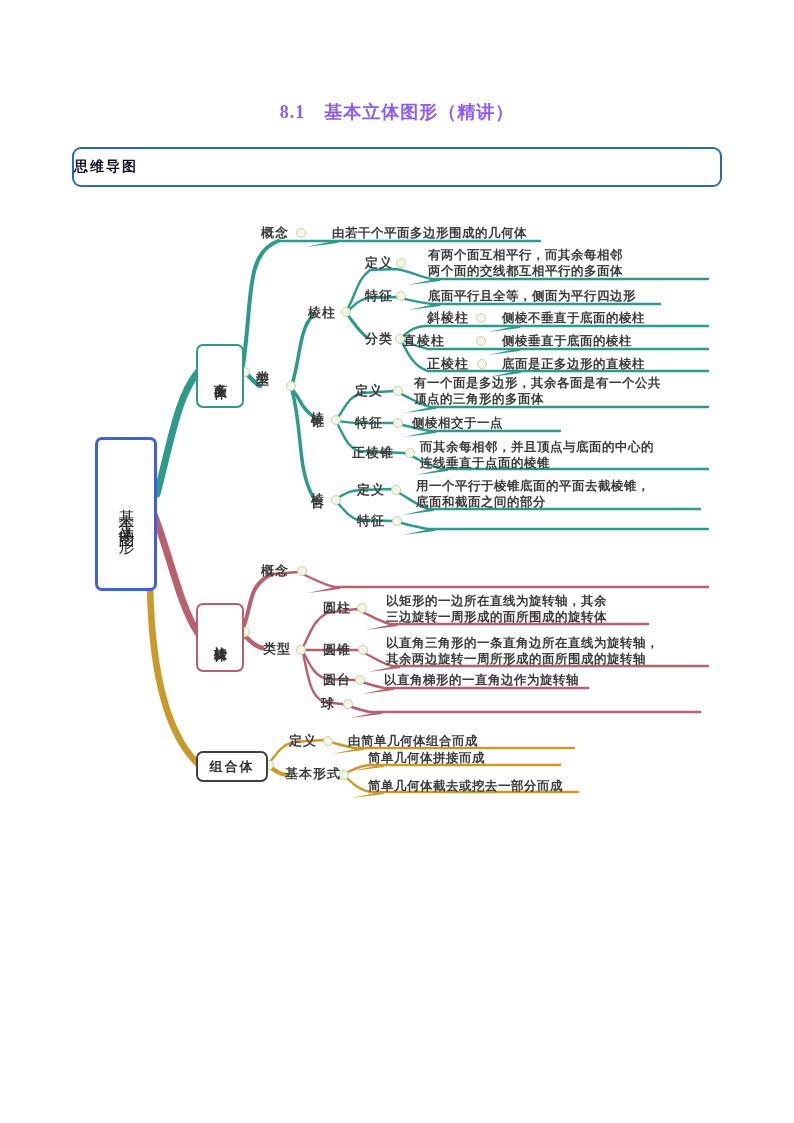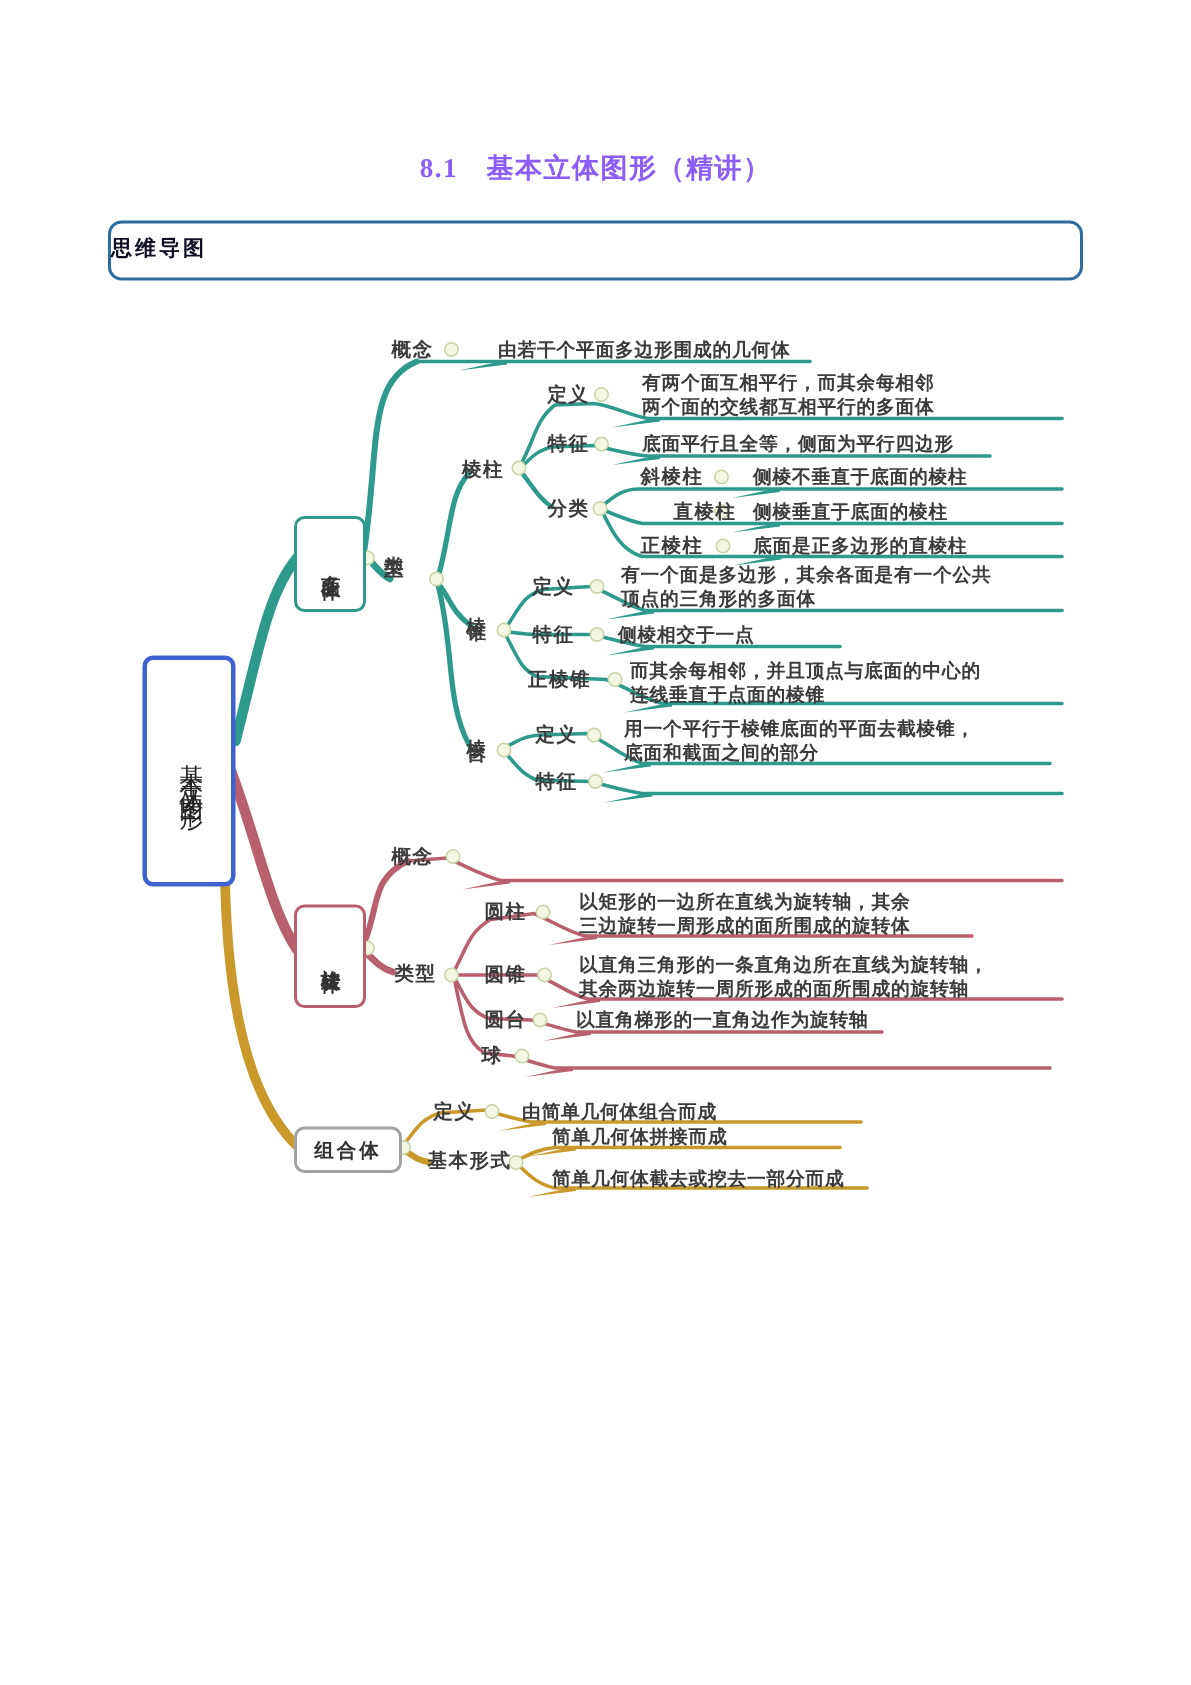"直棱柱" div.lbl { left: 449px -> 403px }
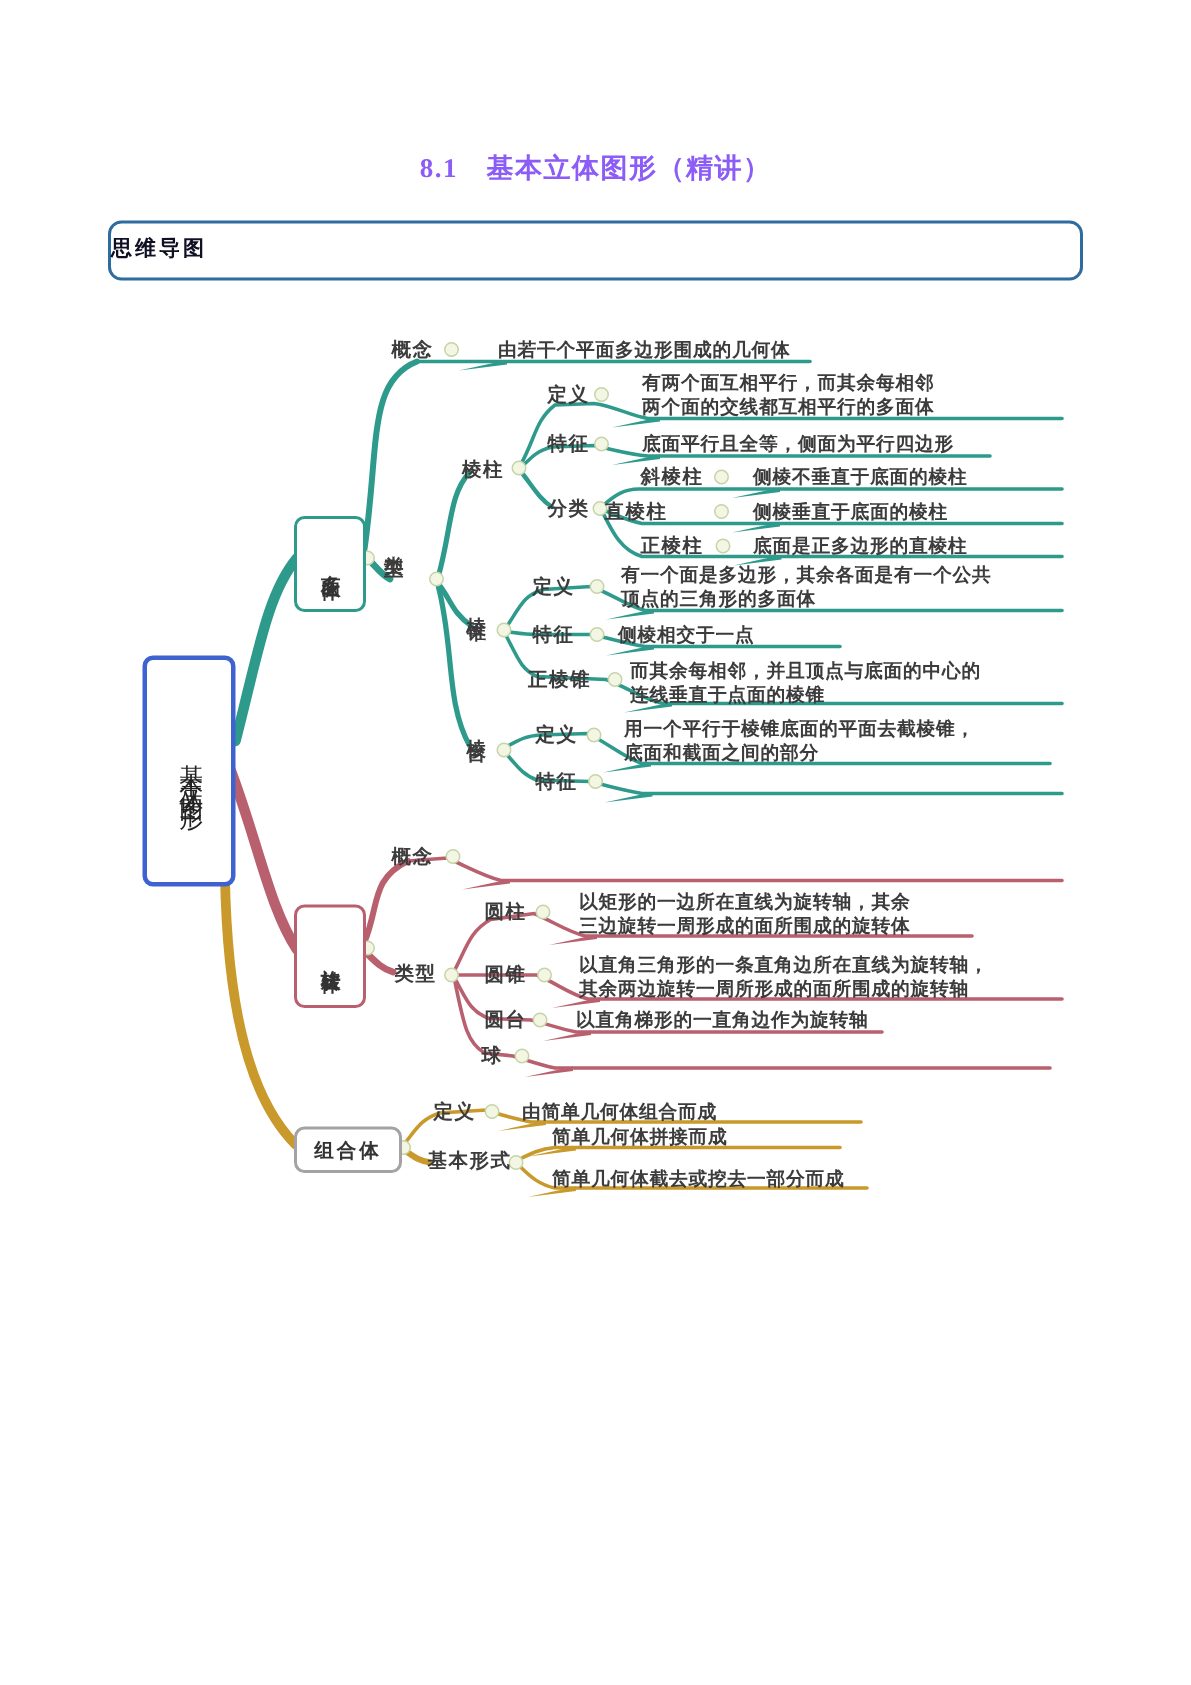"组合体" .comp-box { border: 2px solid #a3a3a3 -> 2px solid #404040 }
